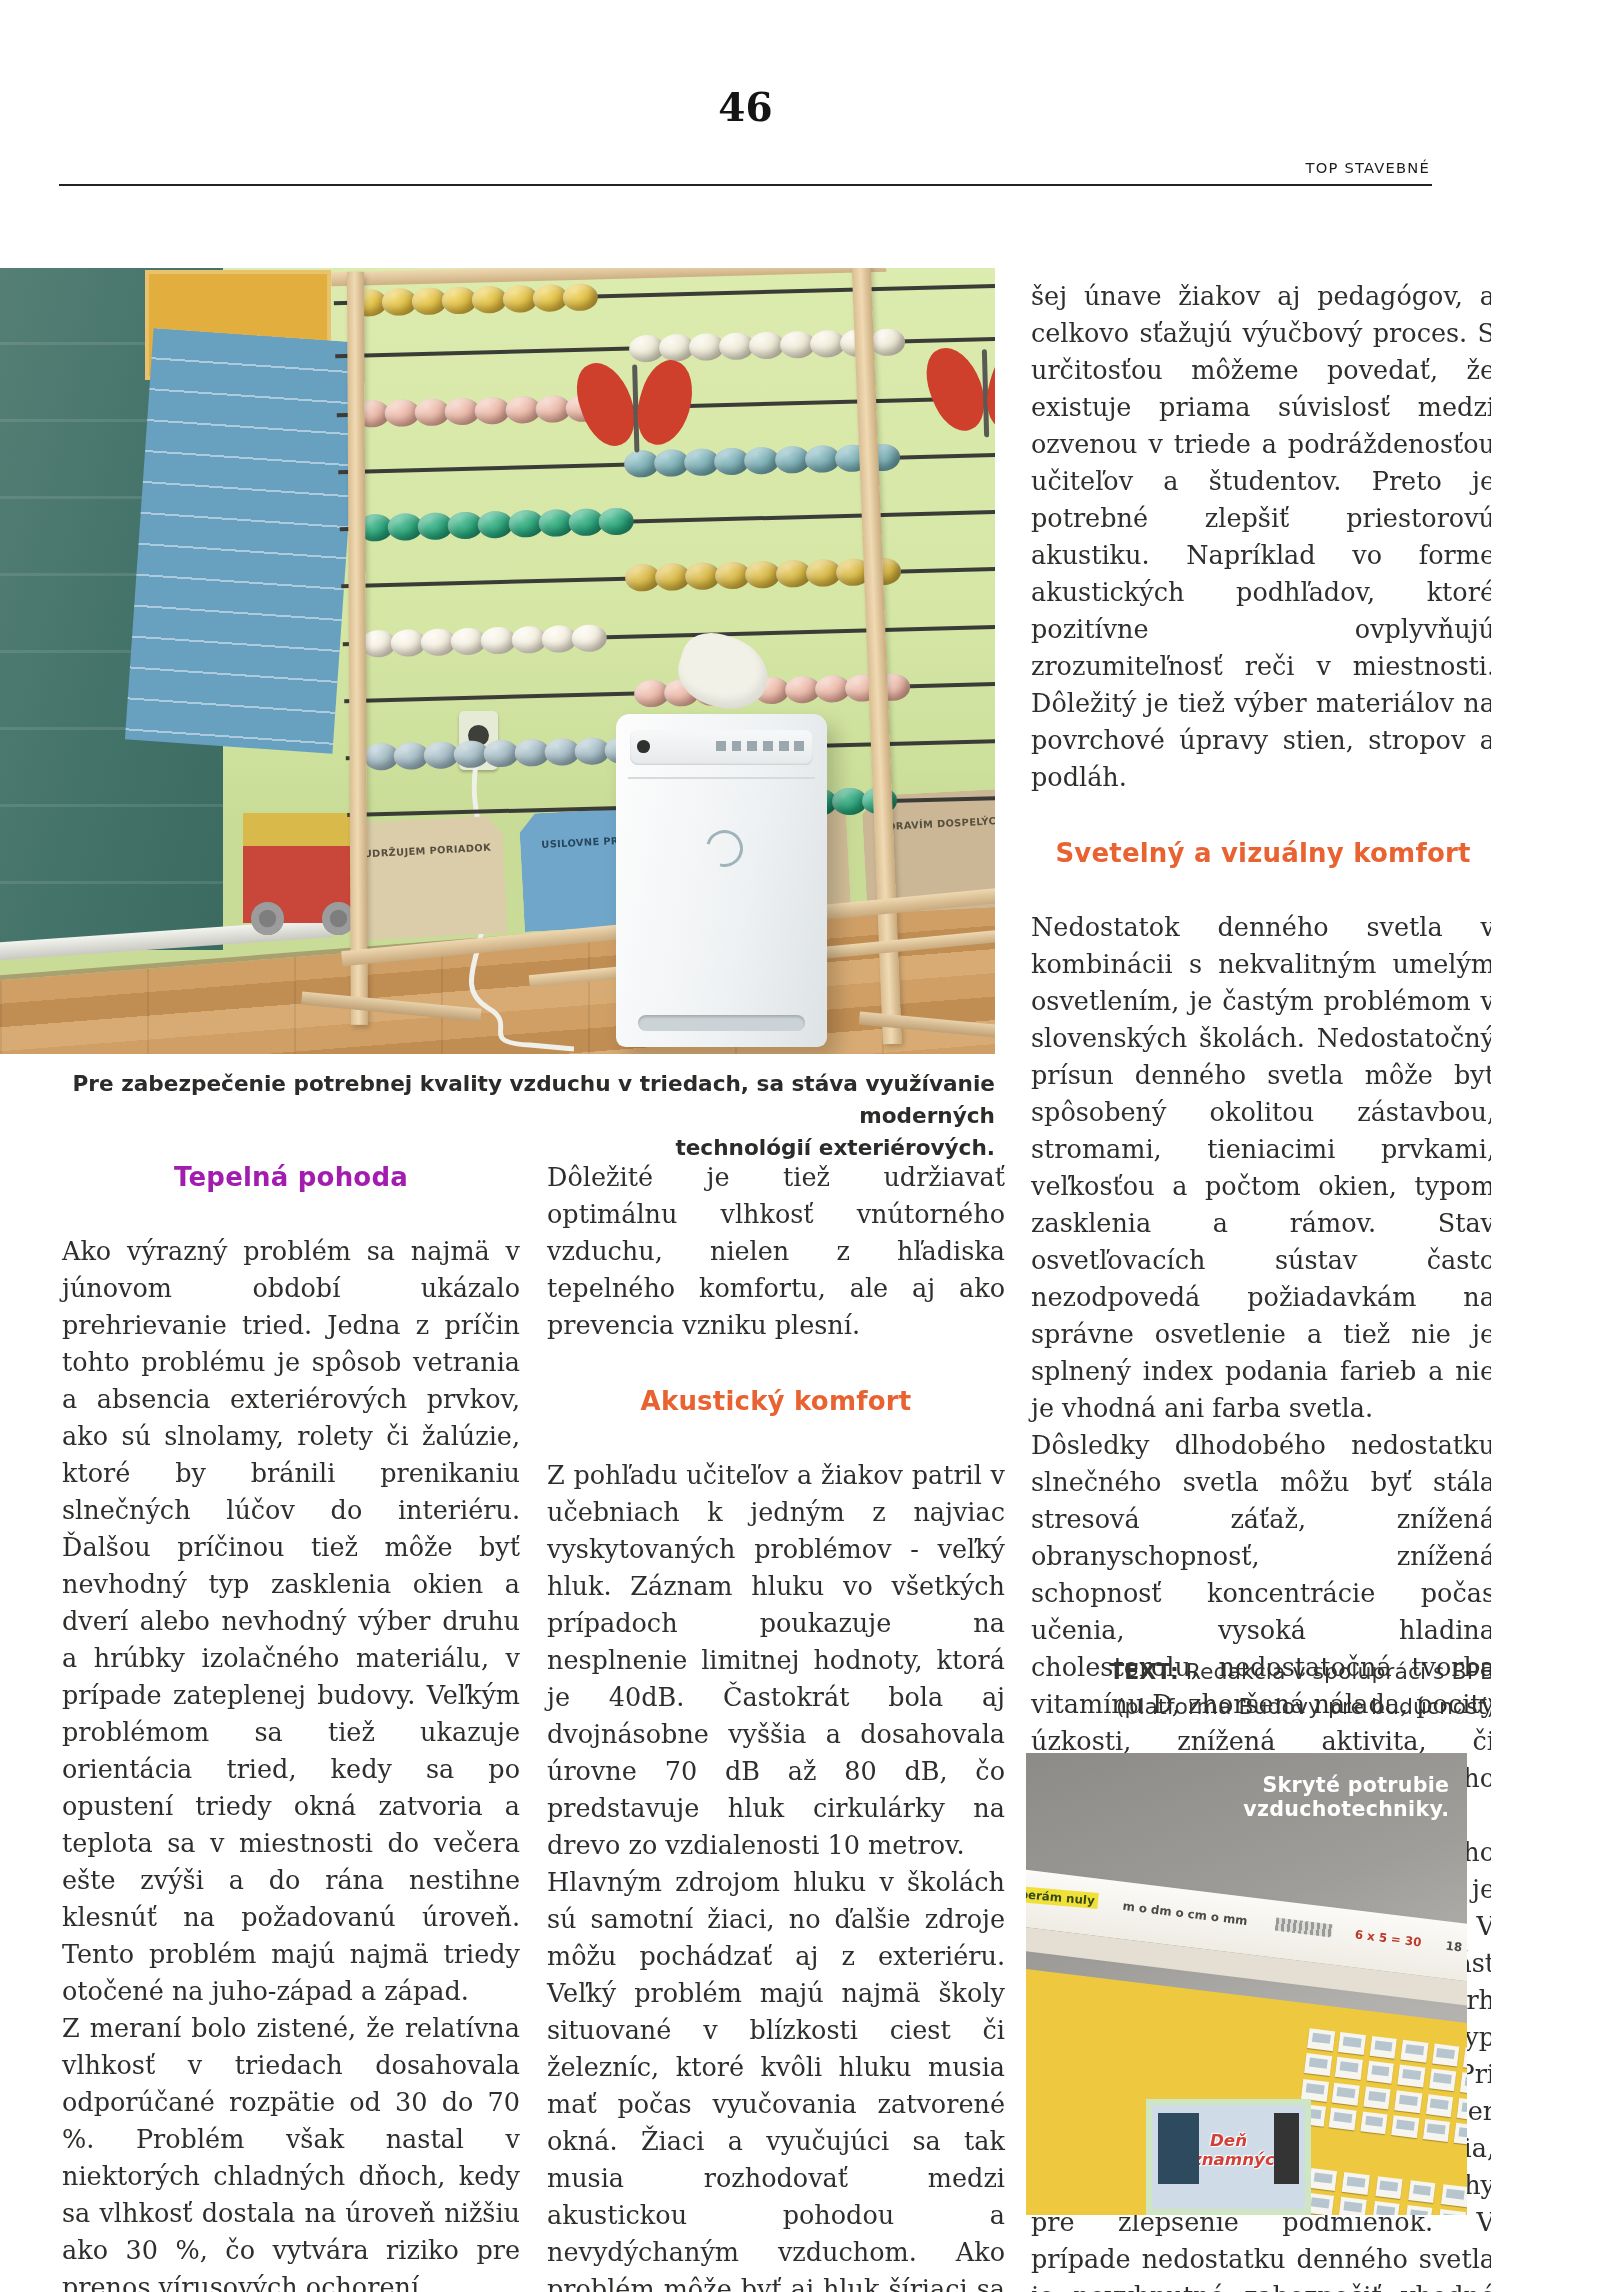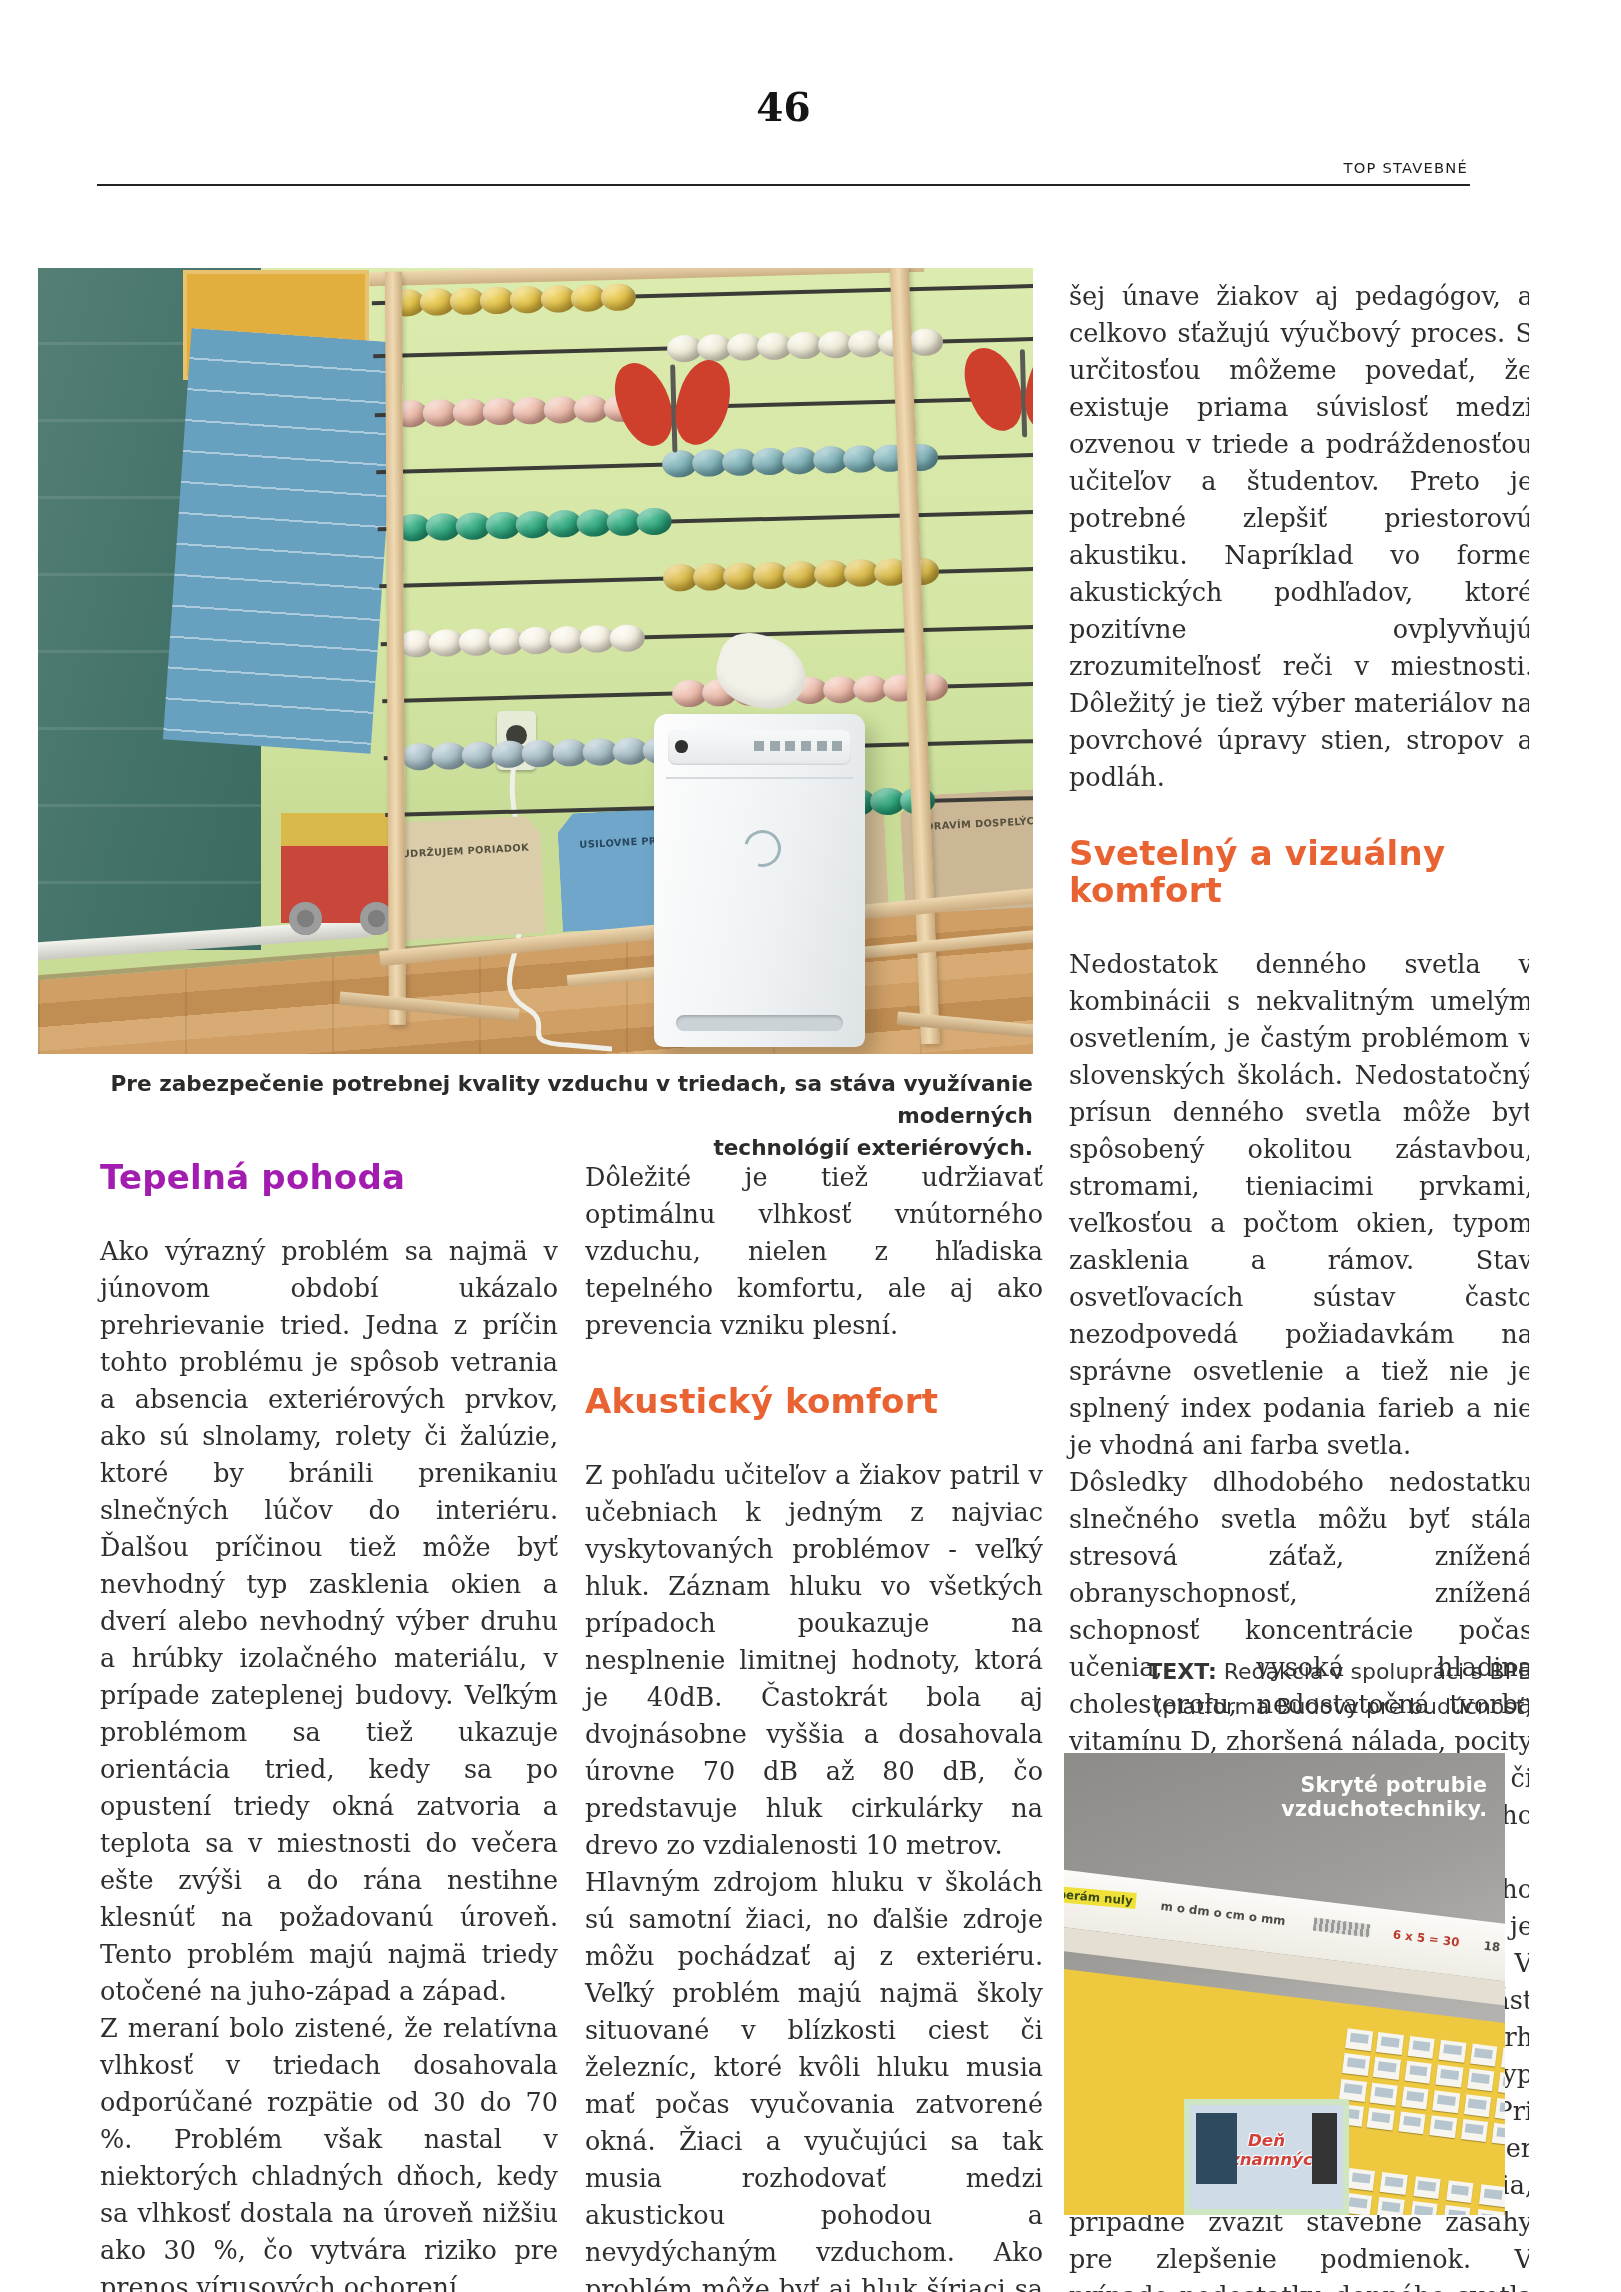"46" .page { margin-left: 38px -> none }
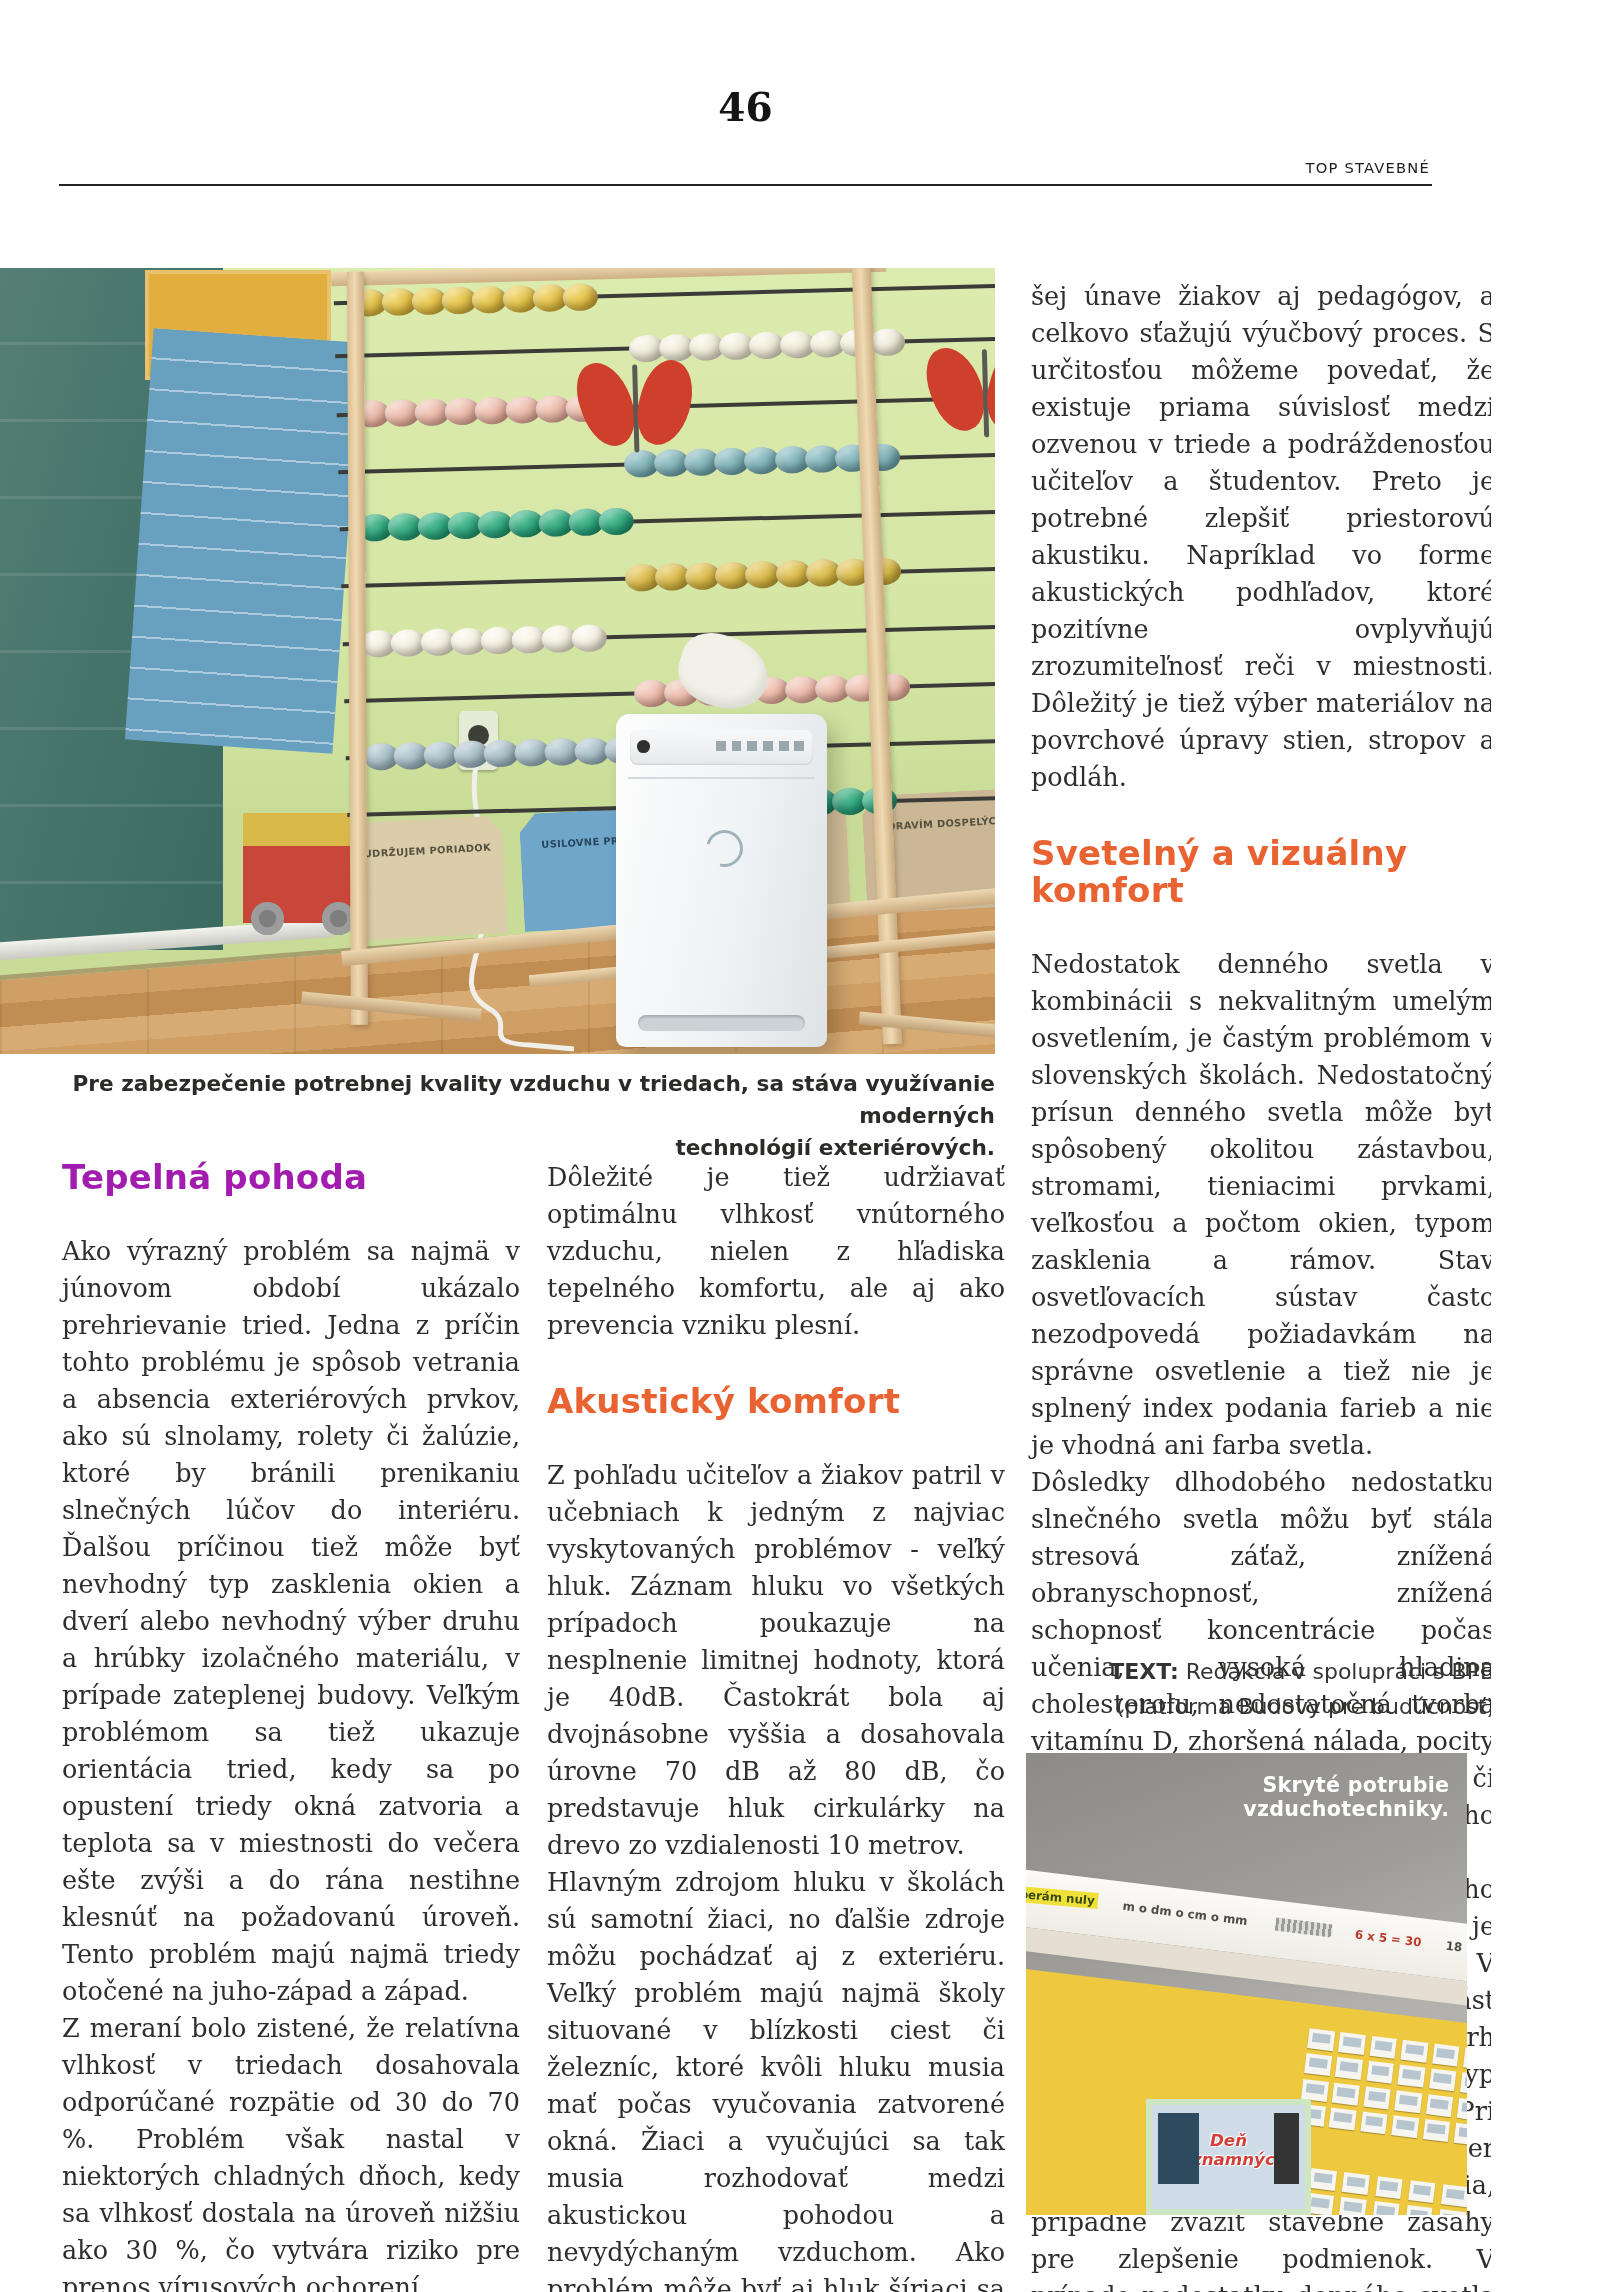"Svetelný a vizuálny komfort" .heading { font-size: 34px -> 26px; text-align: left -> center }
